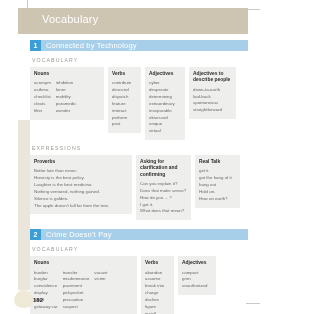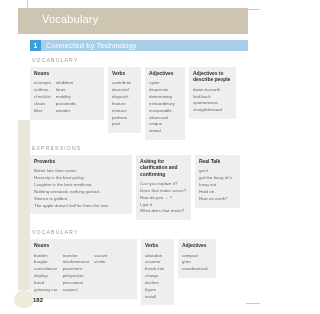"Crime Doesn't Pay" div.unit-header { html: none -> <div> <div>2</div> <div>Crime Doesn't Pay</div> </div> }
